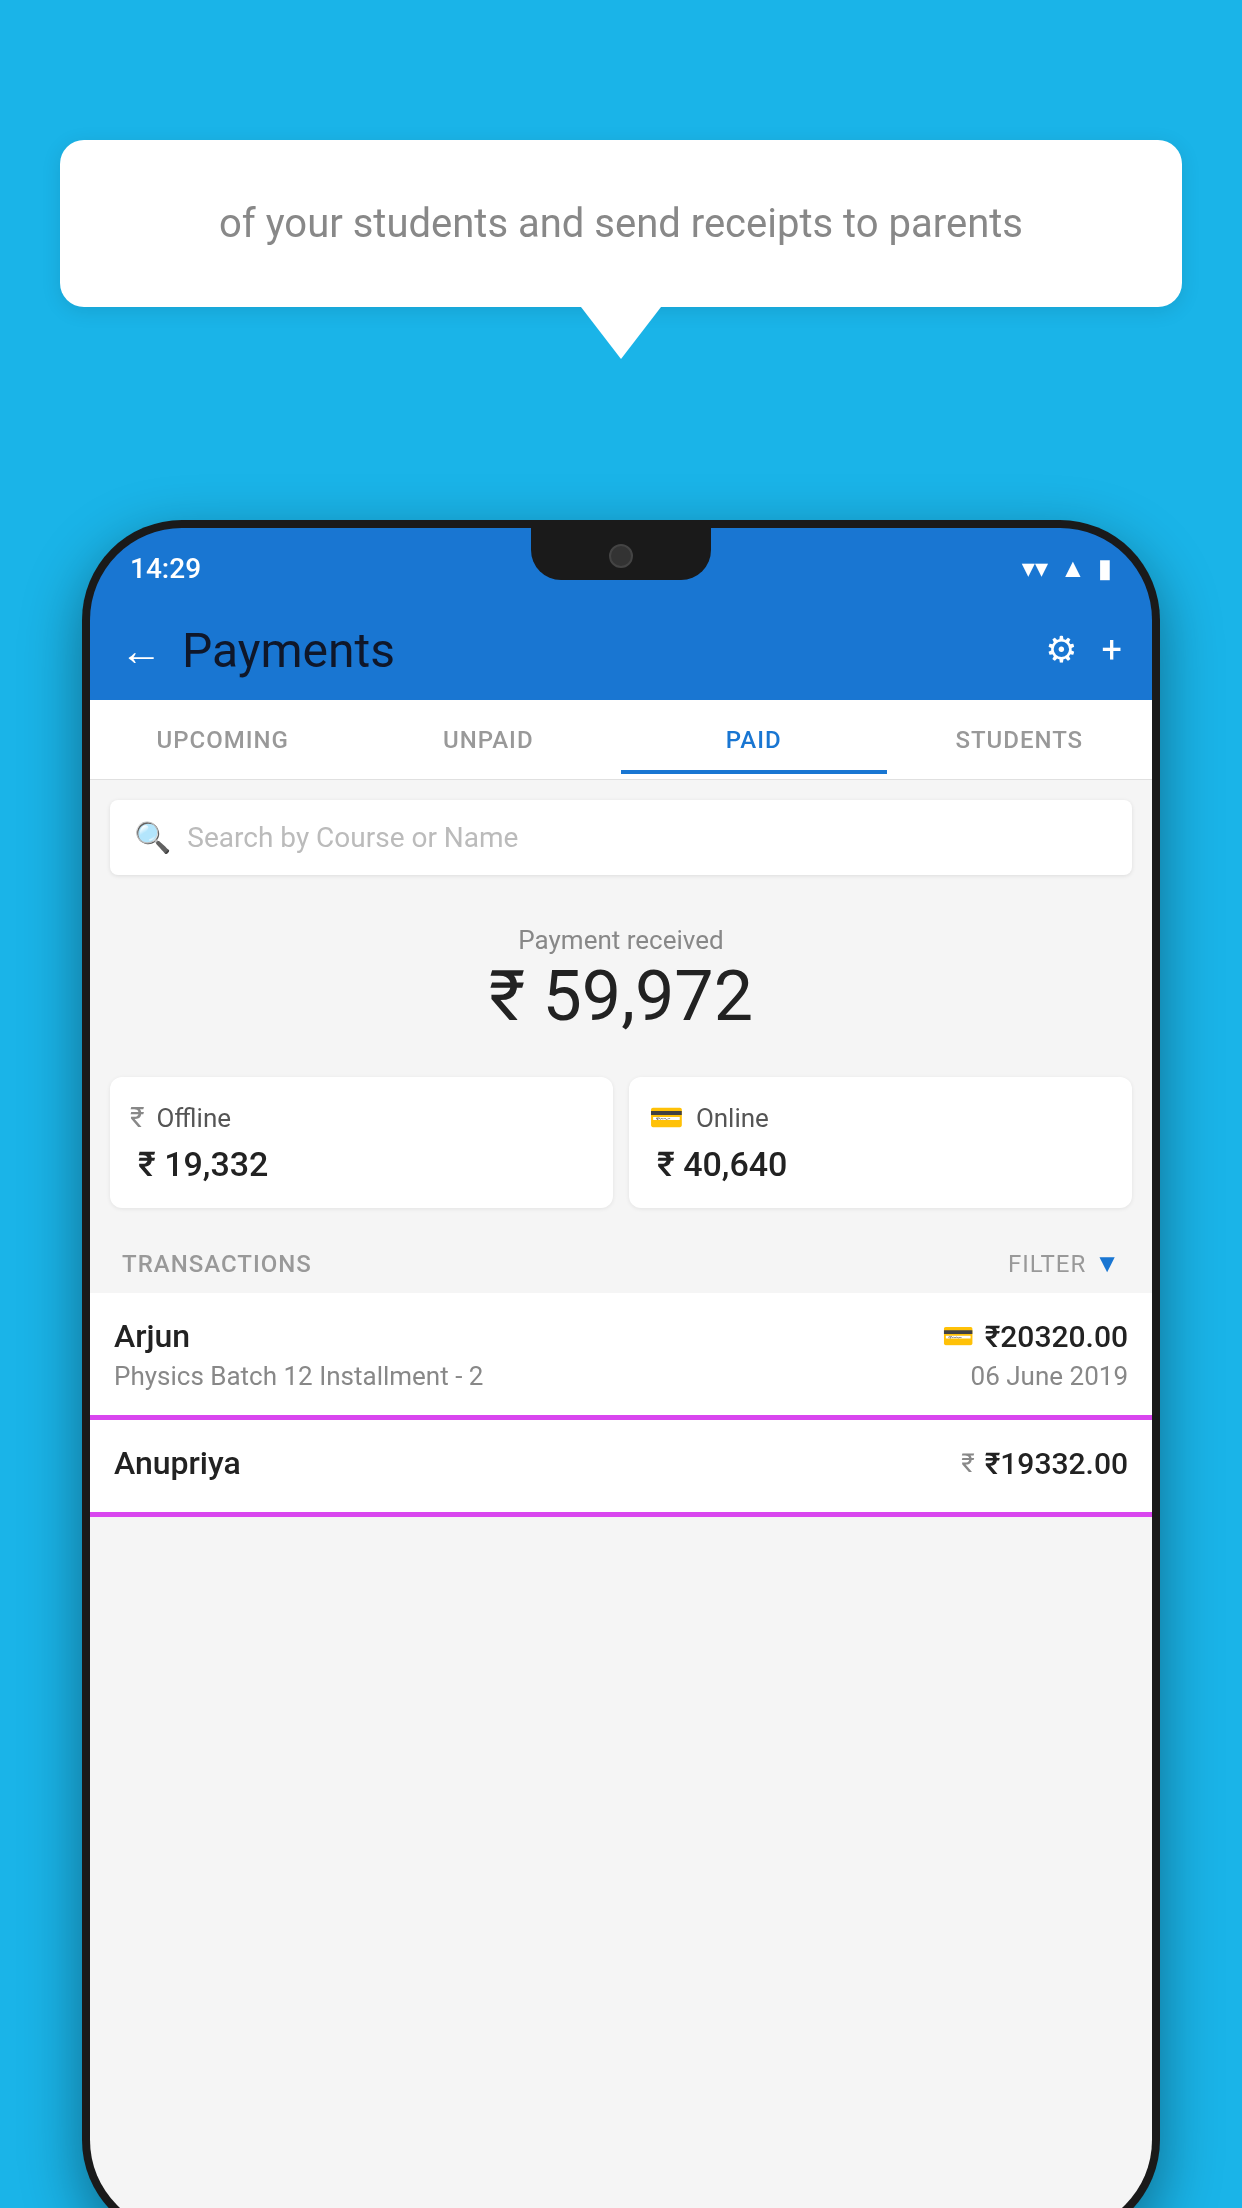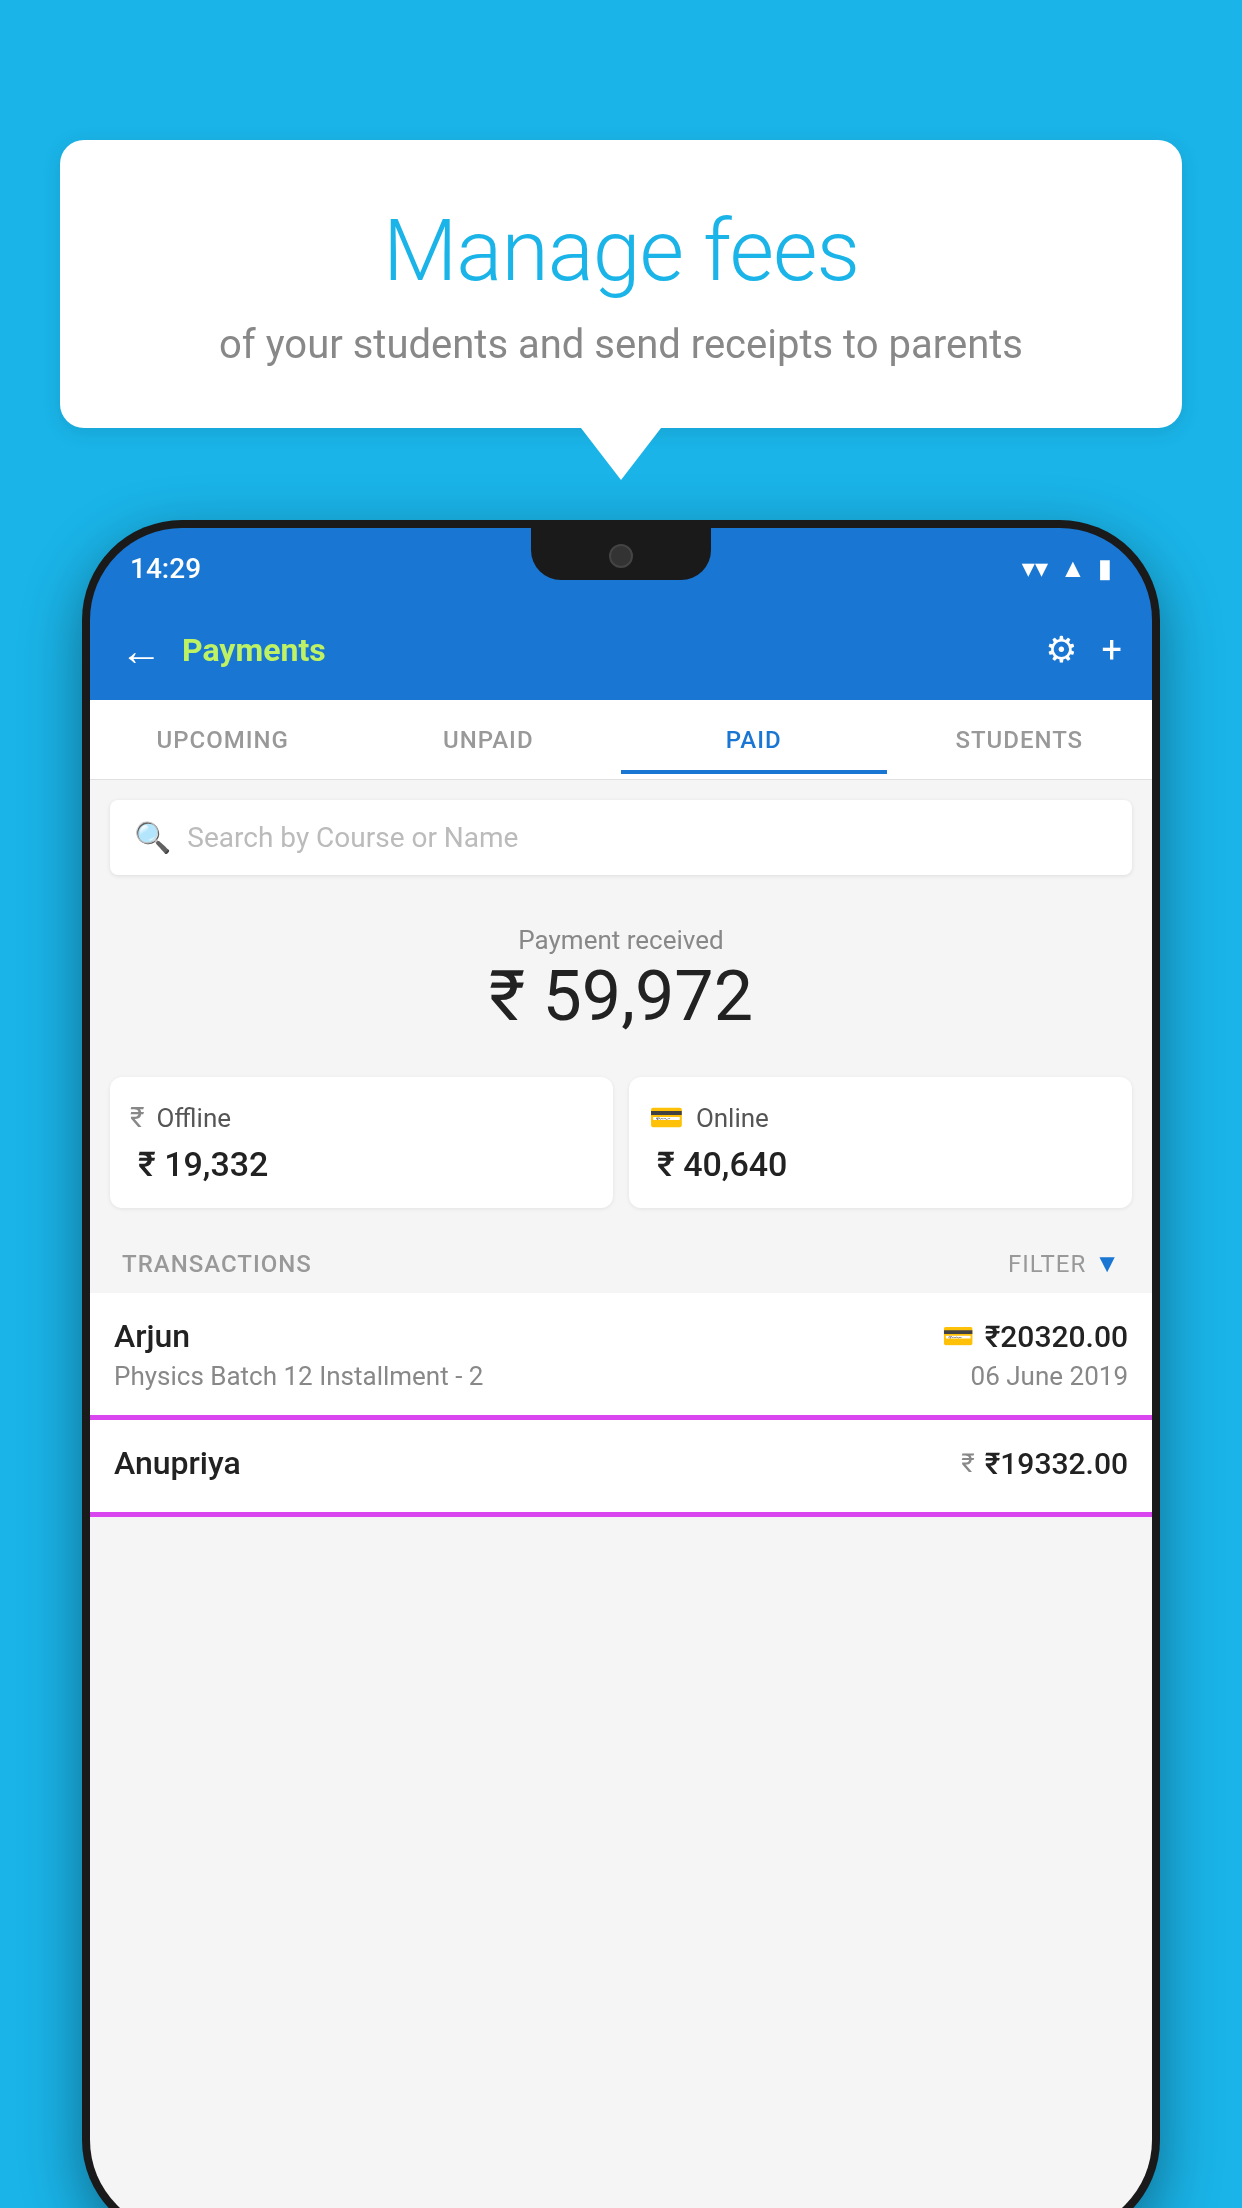"Manage fees" div.speech-bubble-title { html: <div>Manage fees</div> -> none }
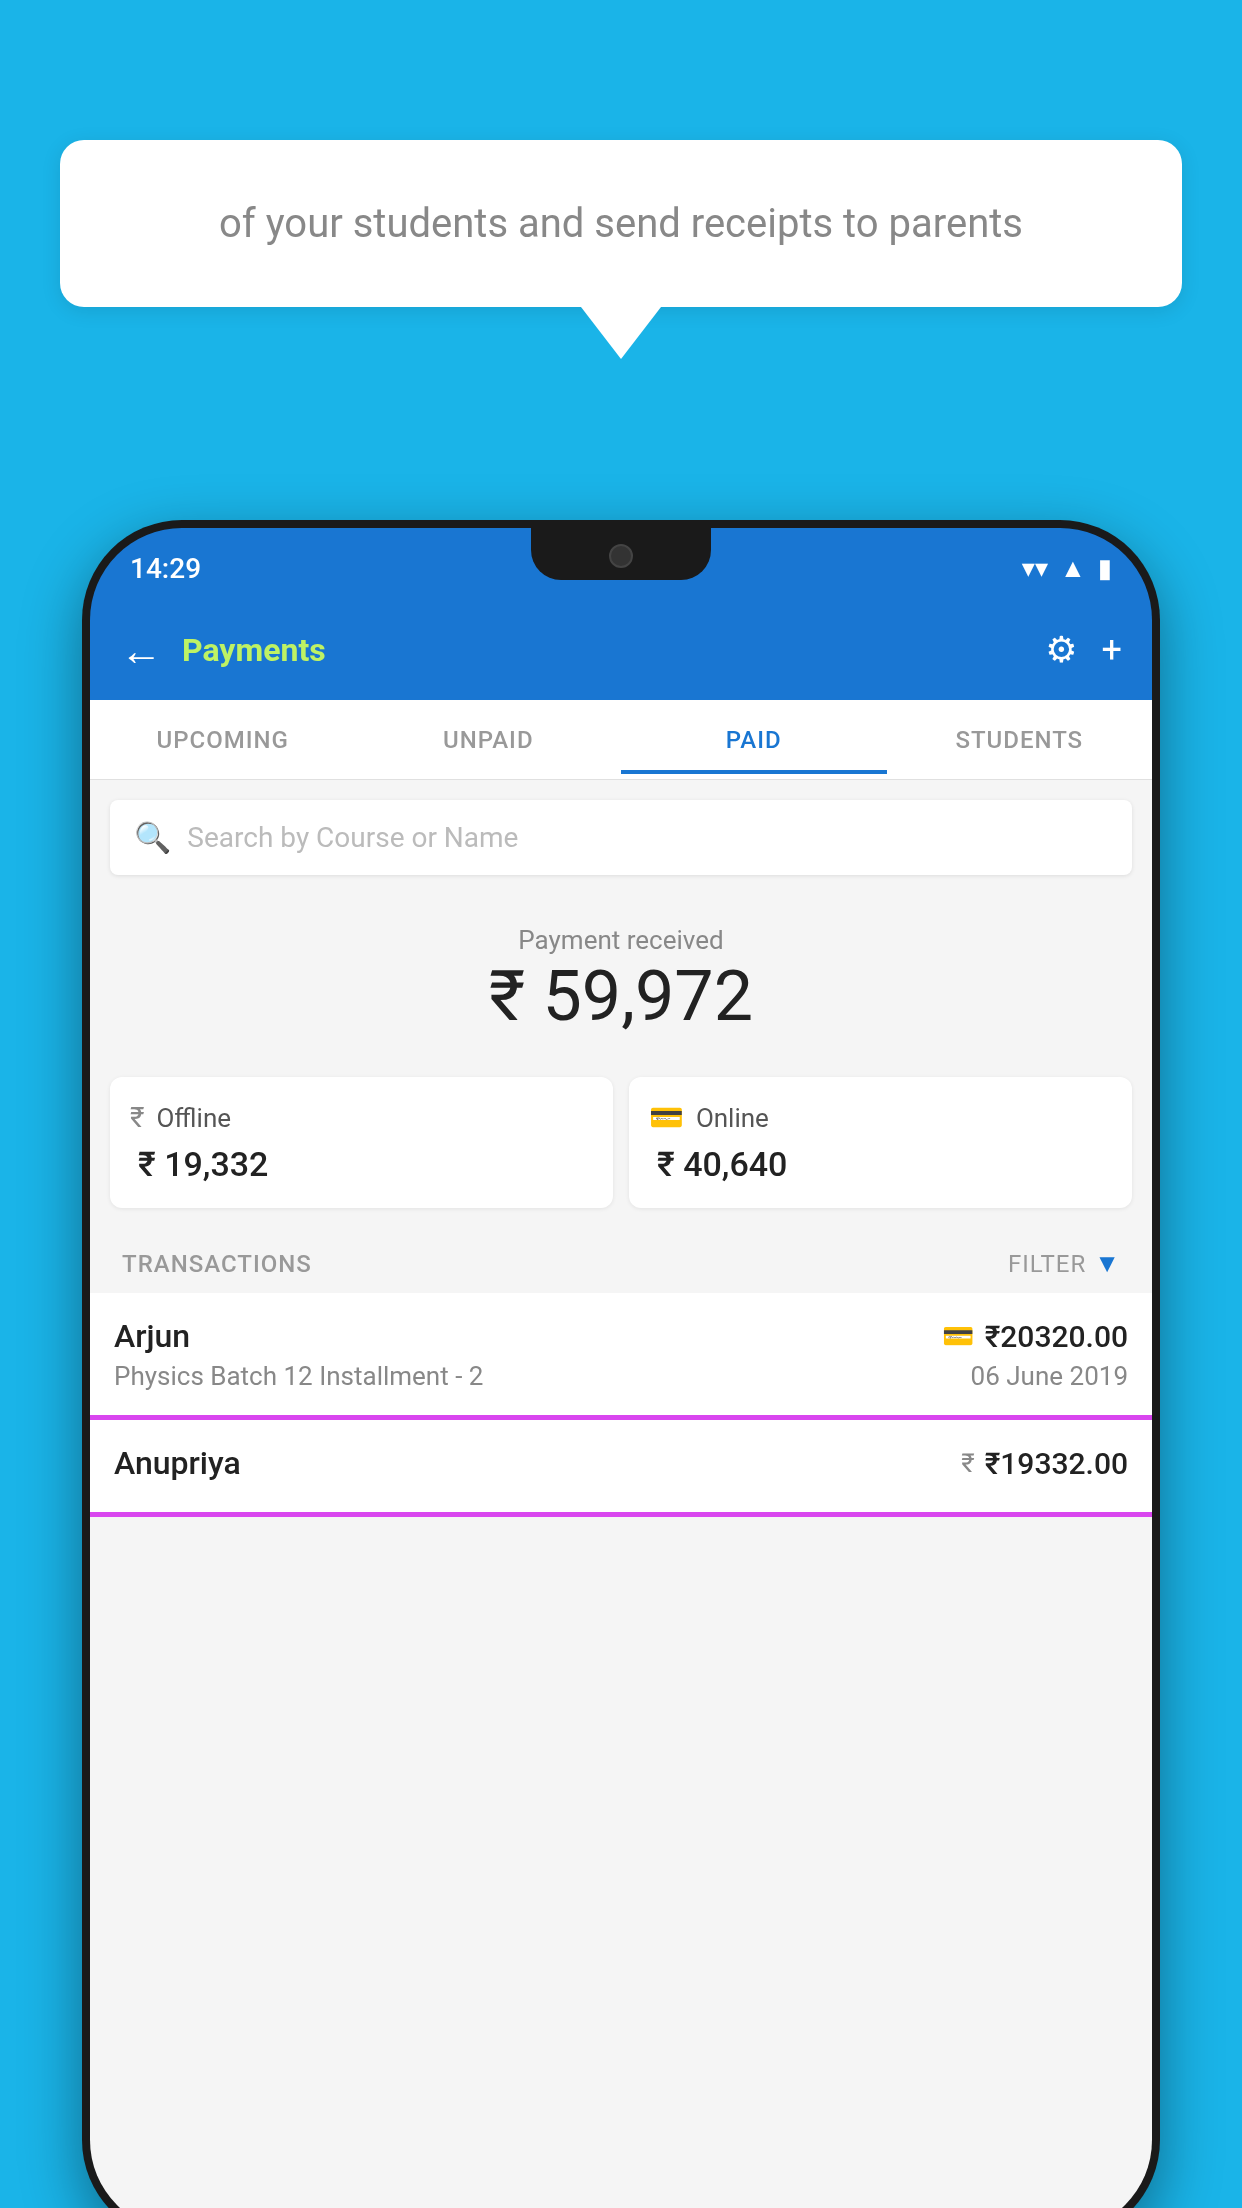"Payments" .app-title { color: #bef264 -> #0f172a; font-size: 32px -> 48px; font-weight: 700 -> 400 }
